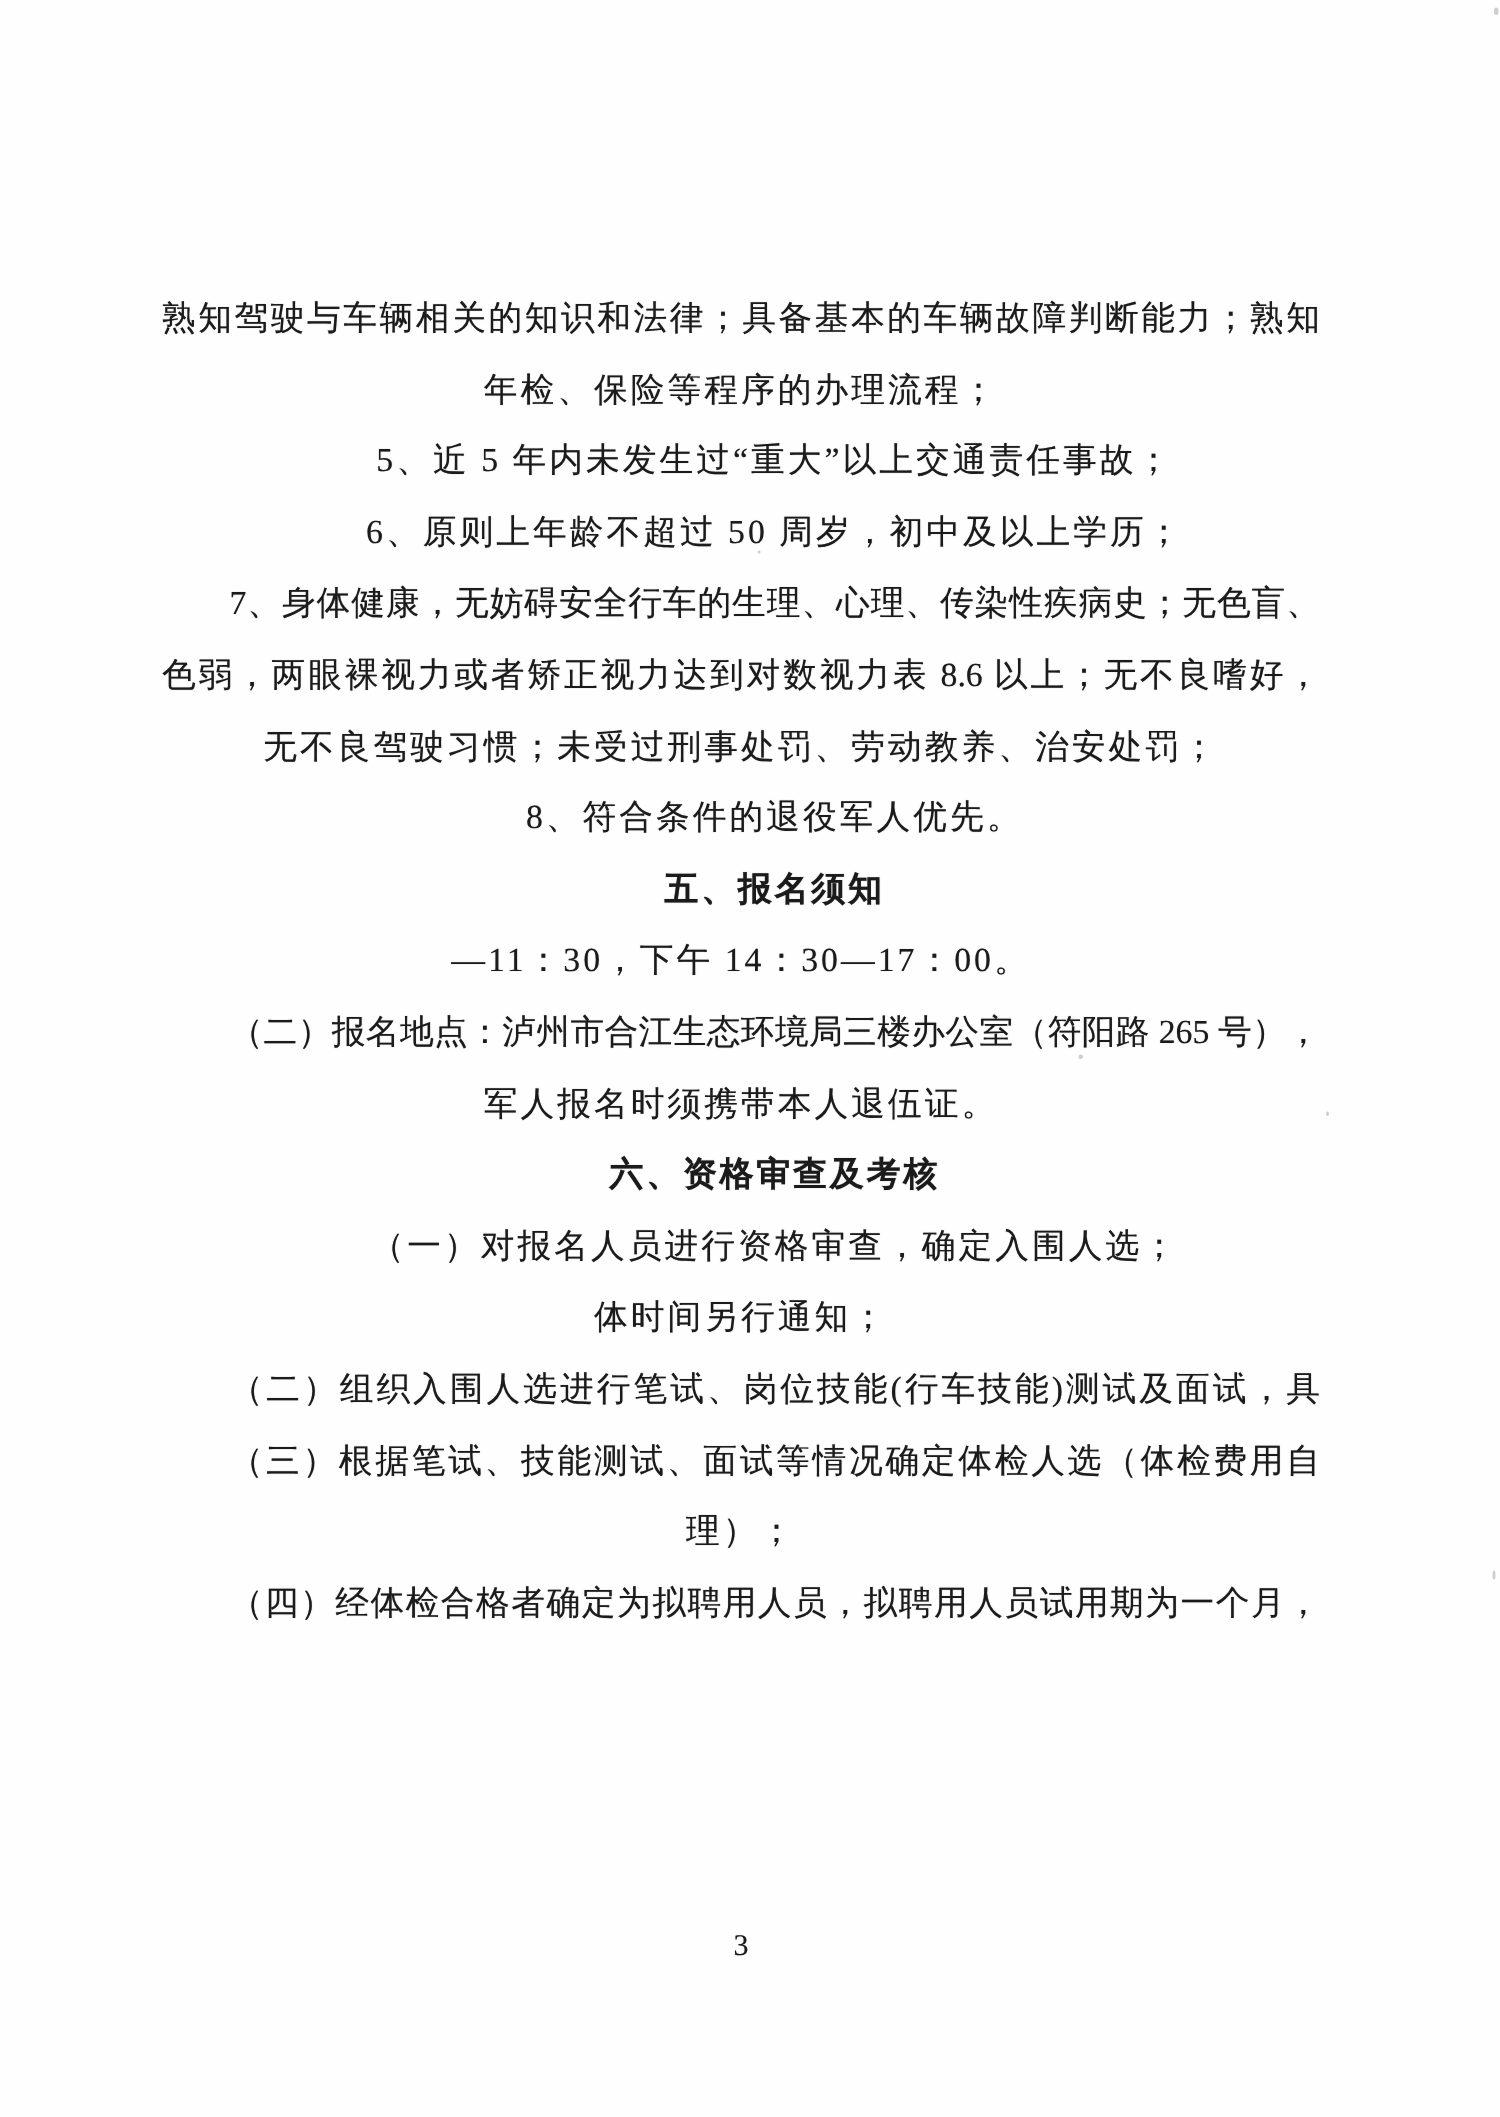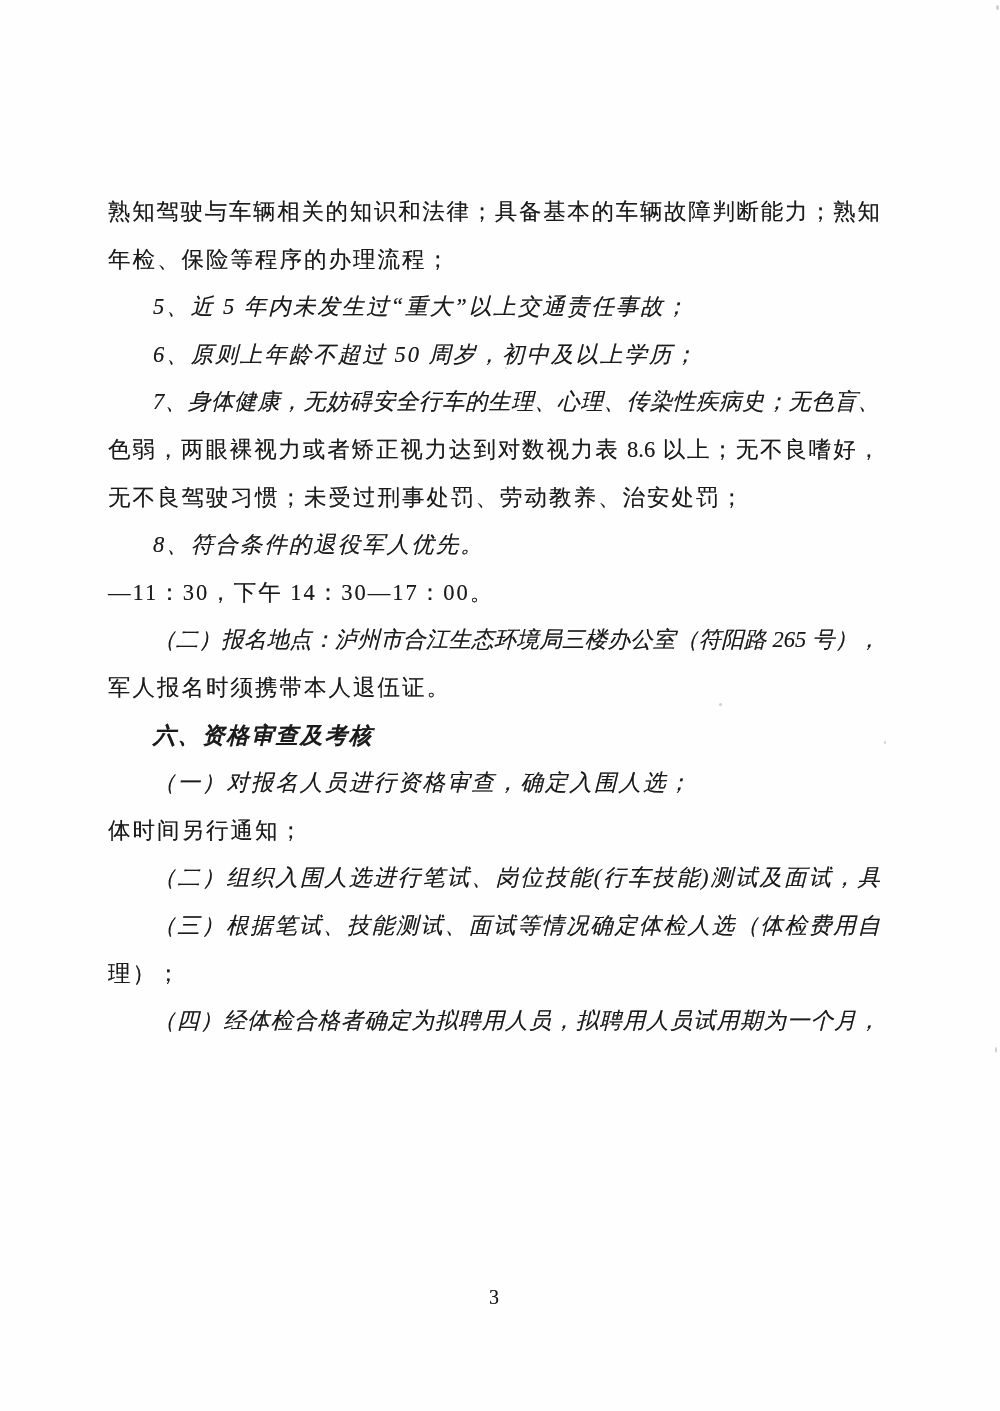"年检、保险等程序的办理流程；" .line { text-align: left -> center }
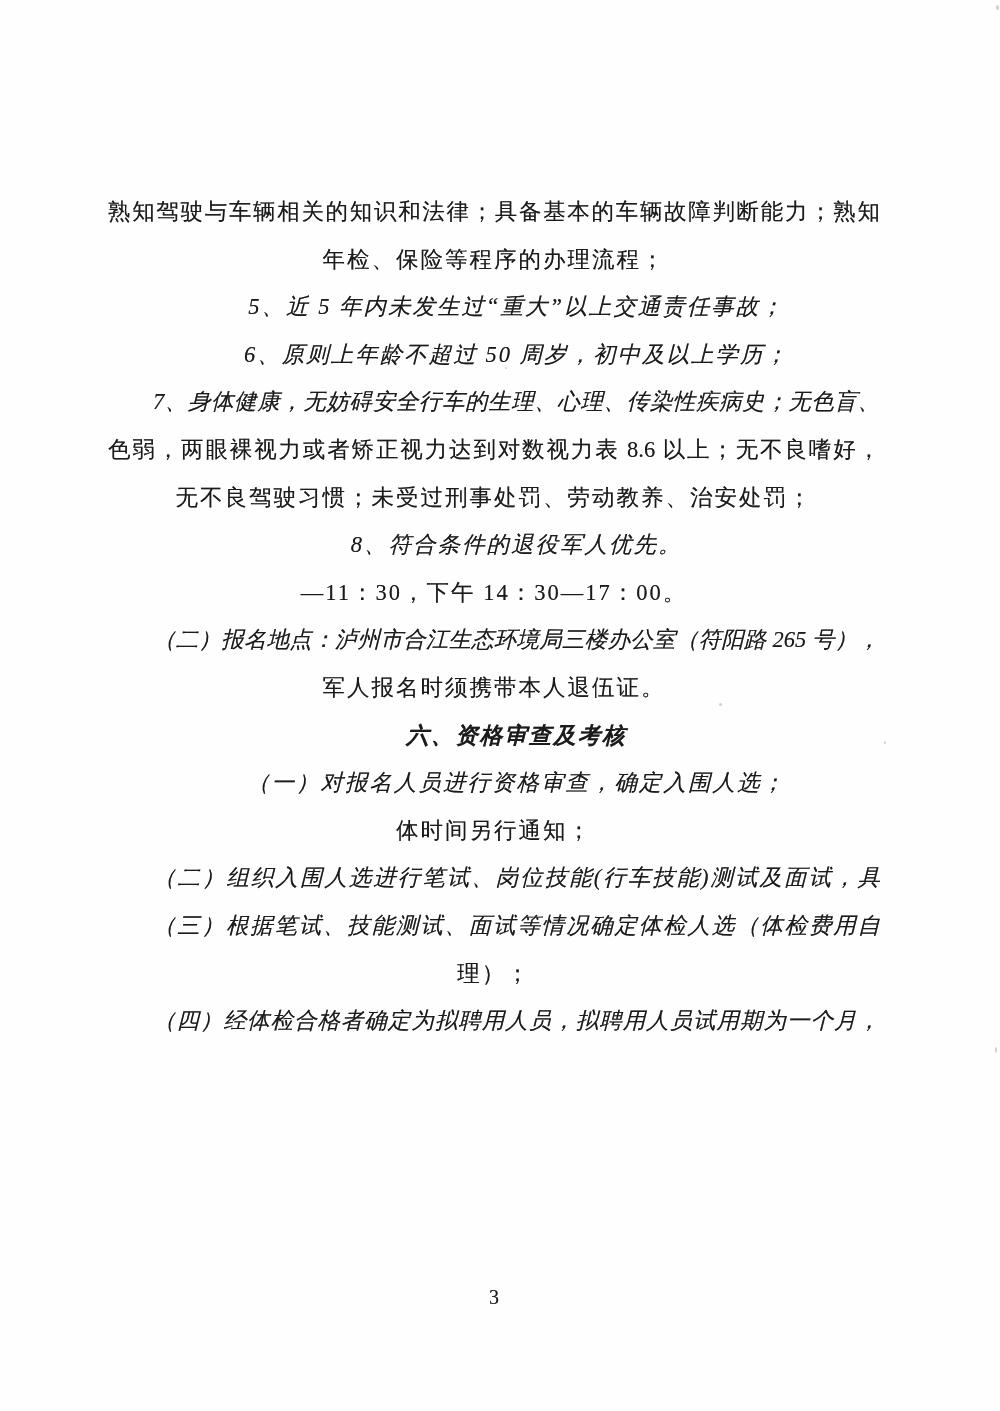"5、近 5 年内未发生过“重大”以上交通责任事故；" .line.indent { font-style: italic -> none }
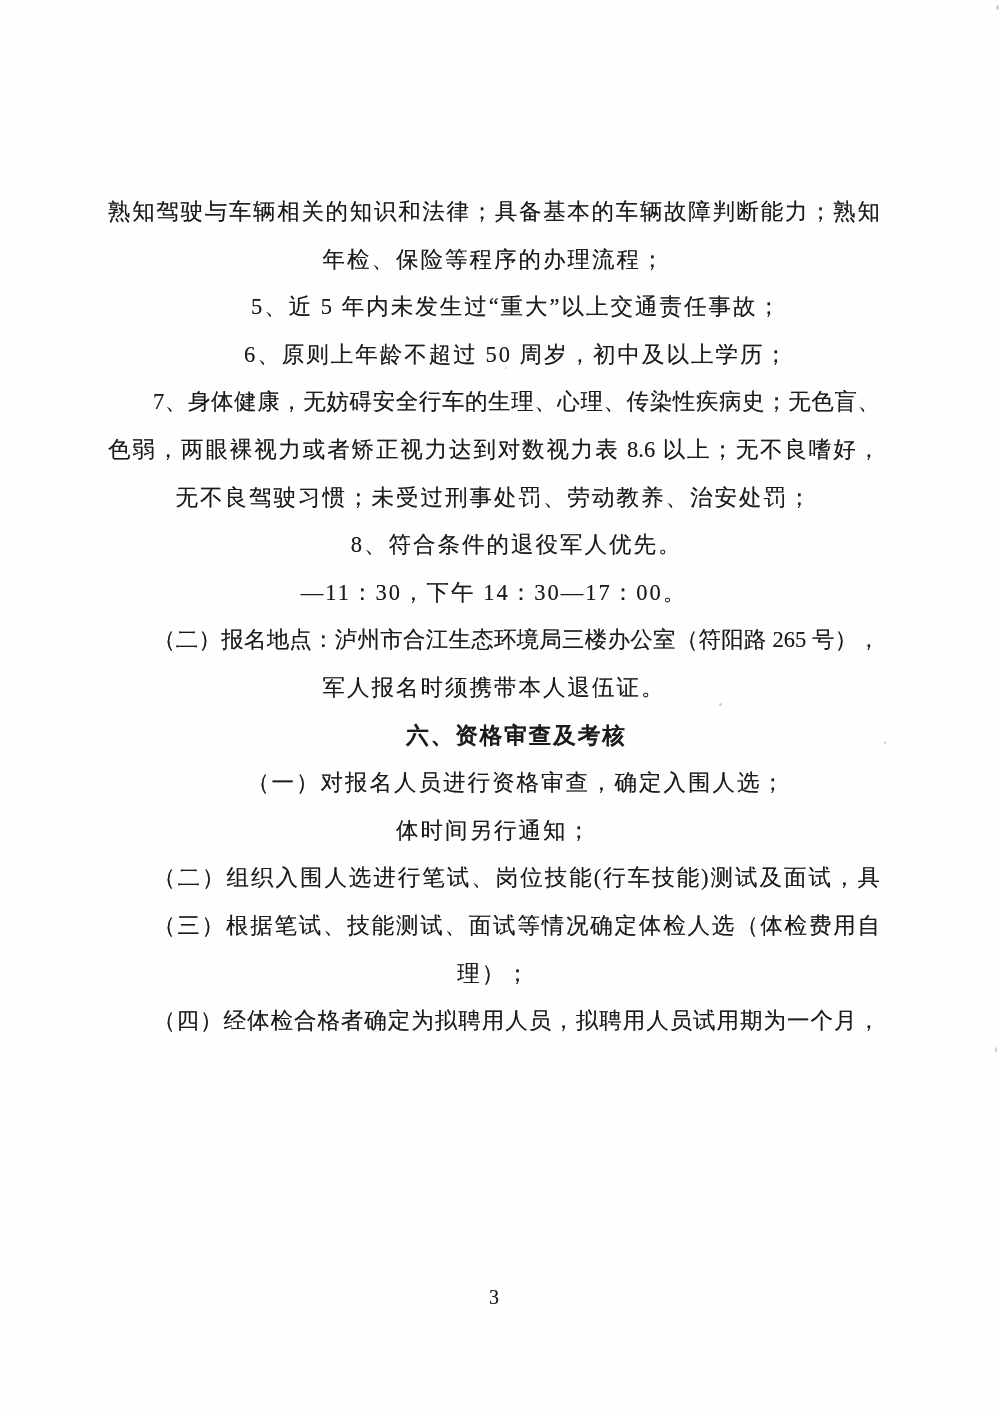"五、报名须知" div.line { html: none -> <div>五、报名须知</div> }
